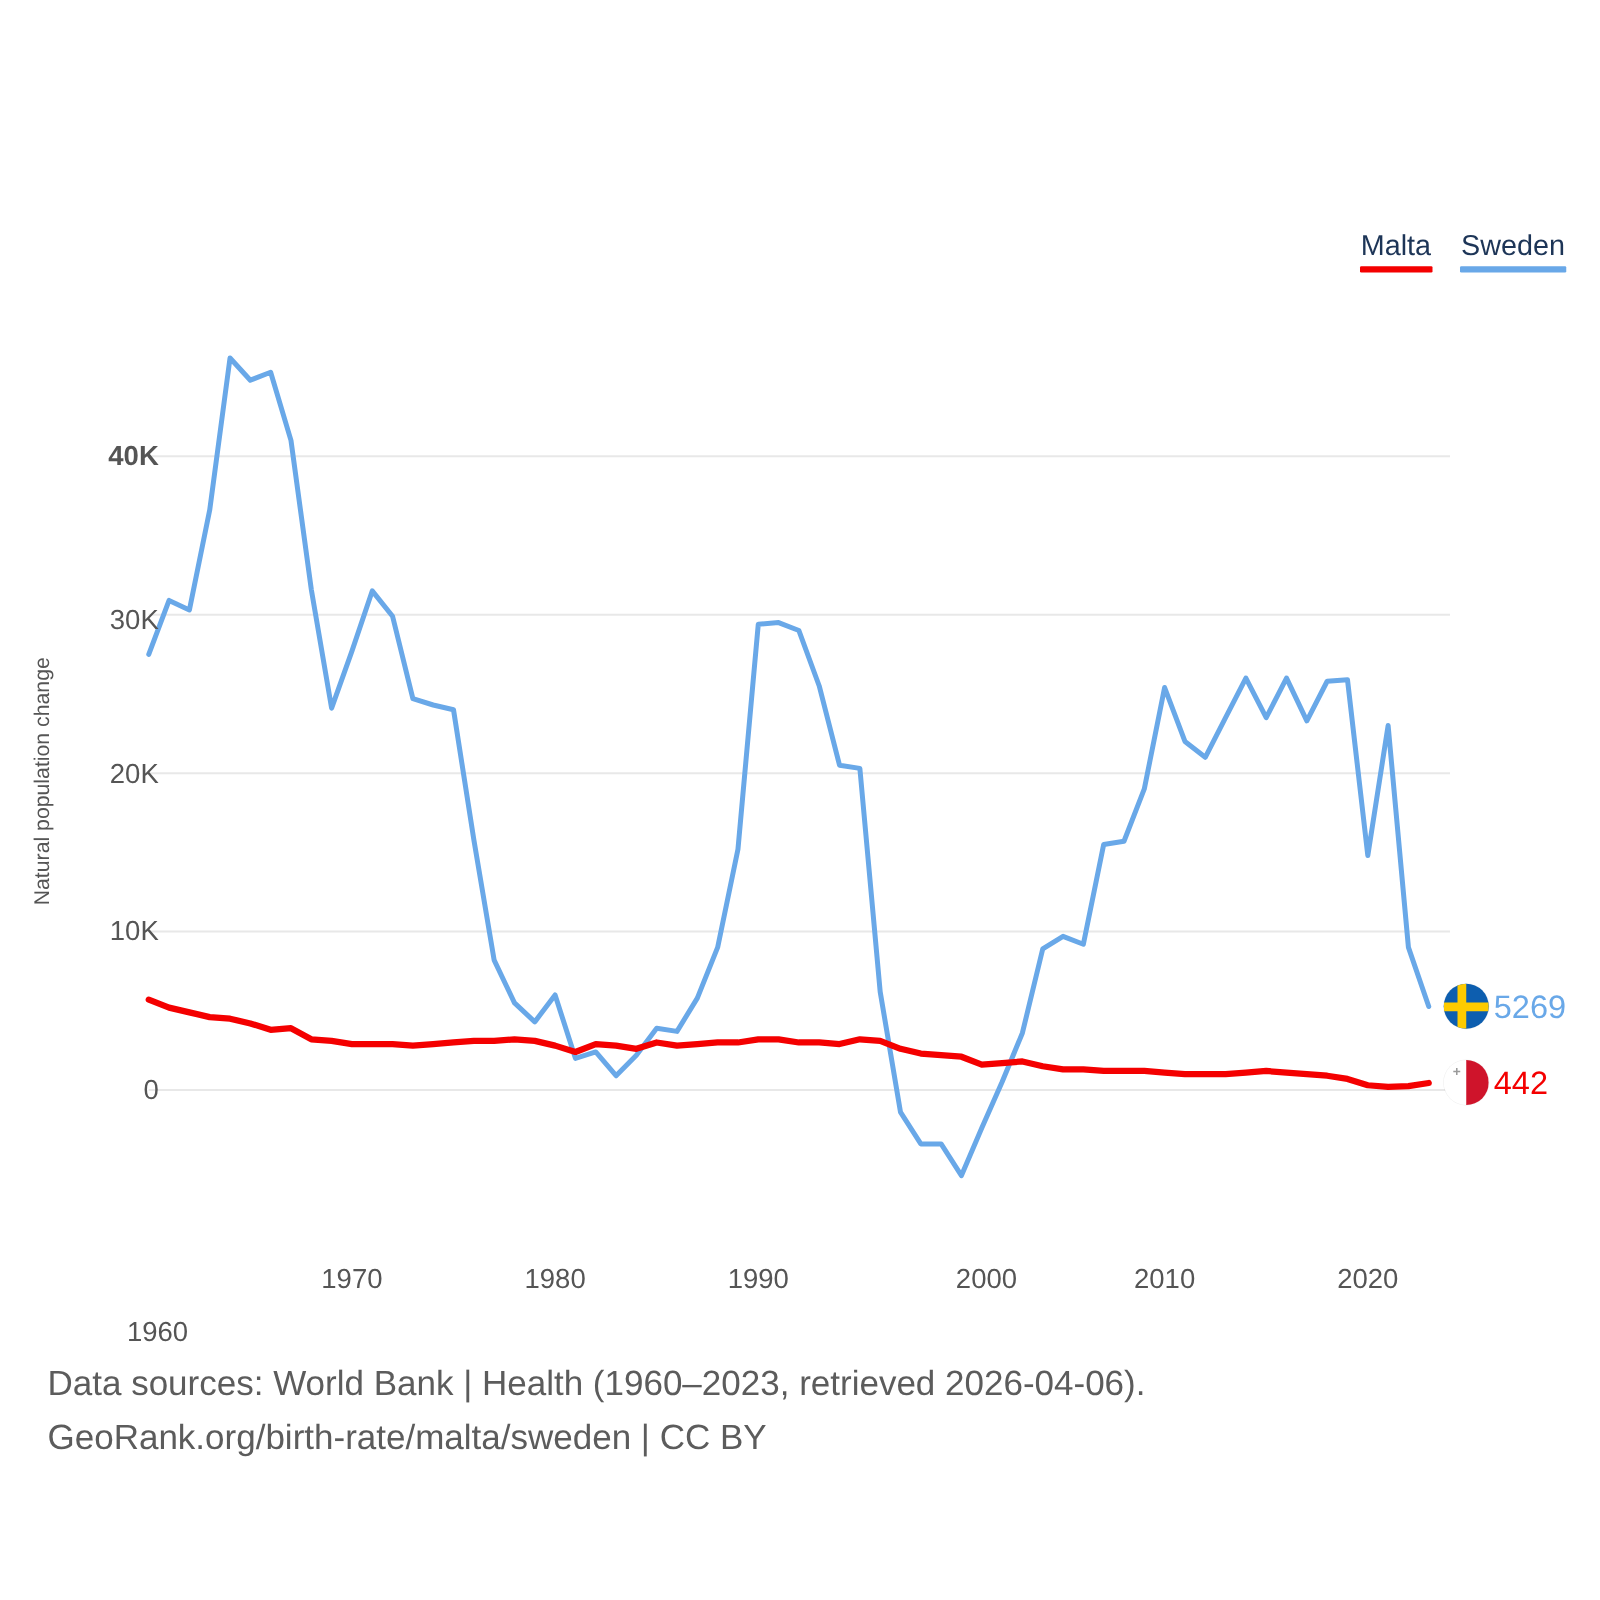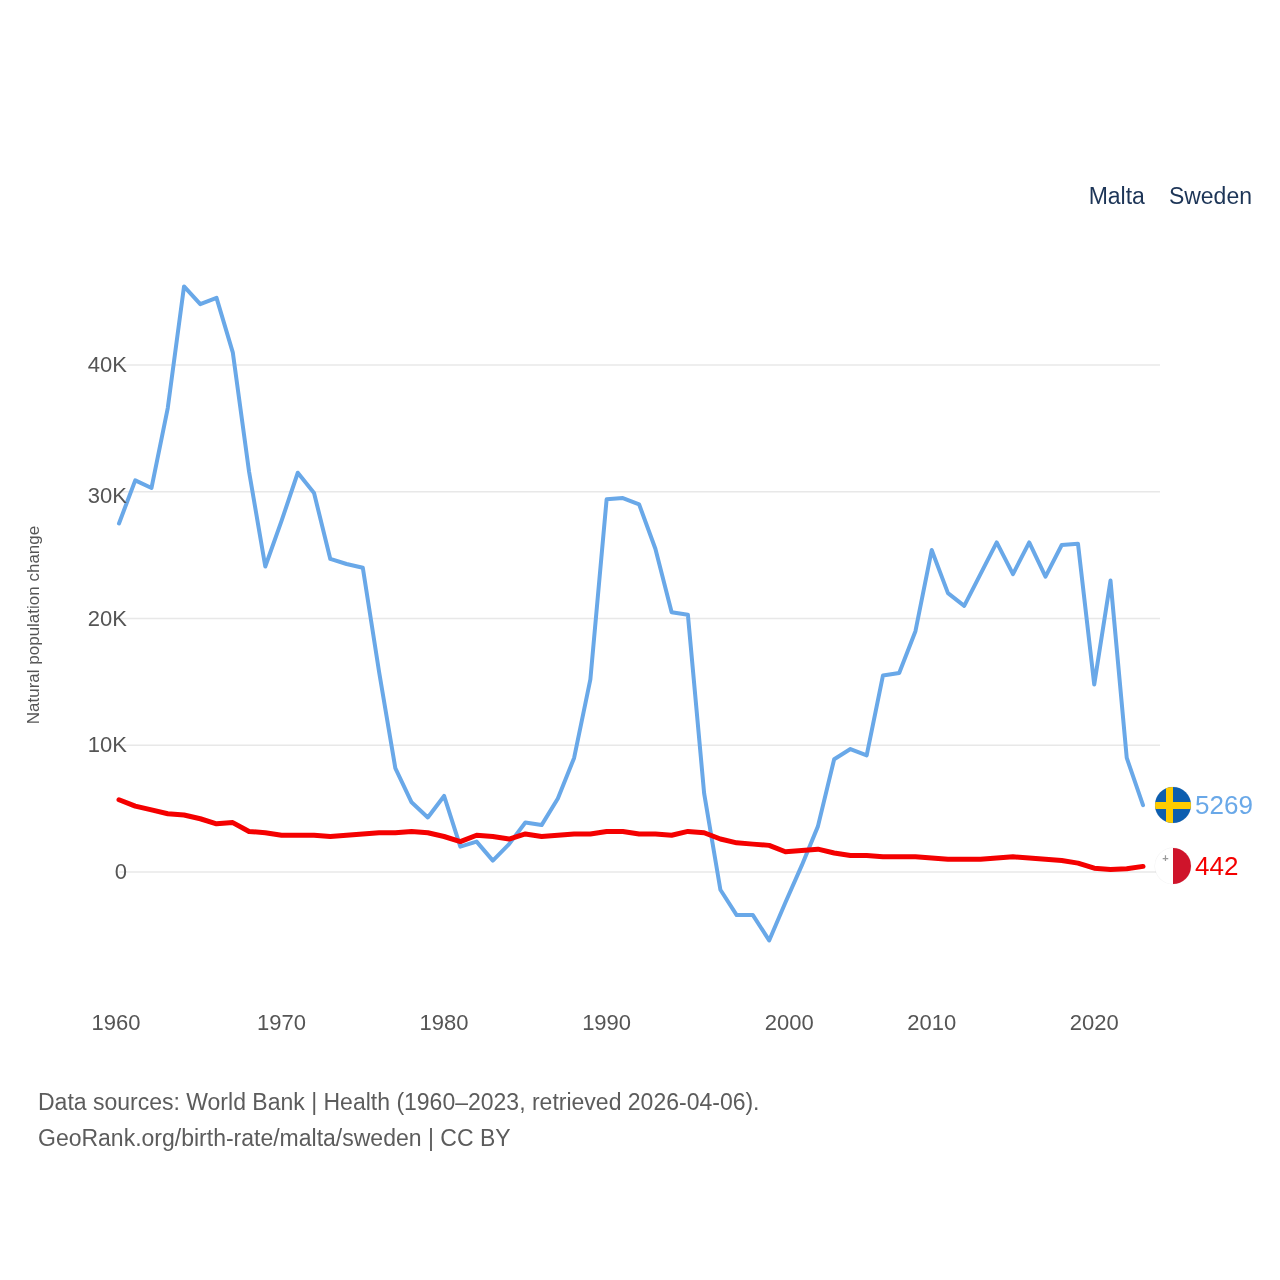"Malta" .legend-item { flex-direction: row -> column }
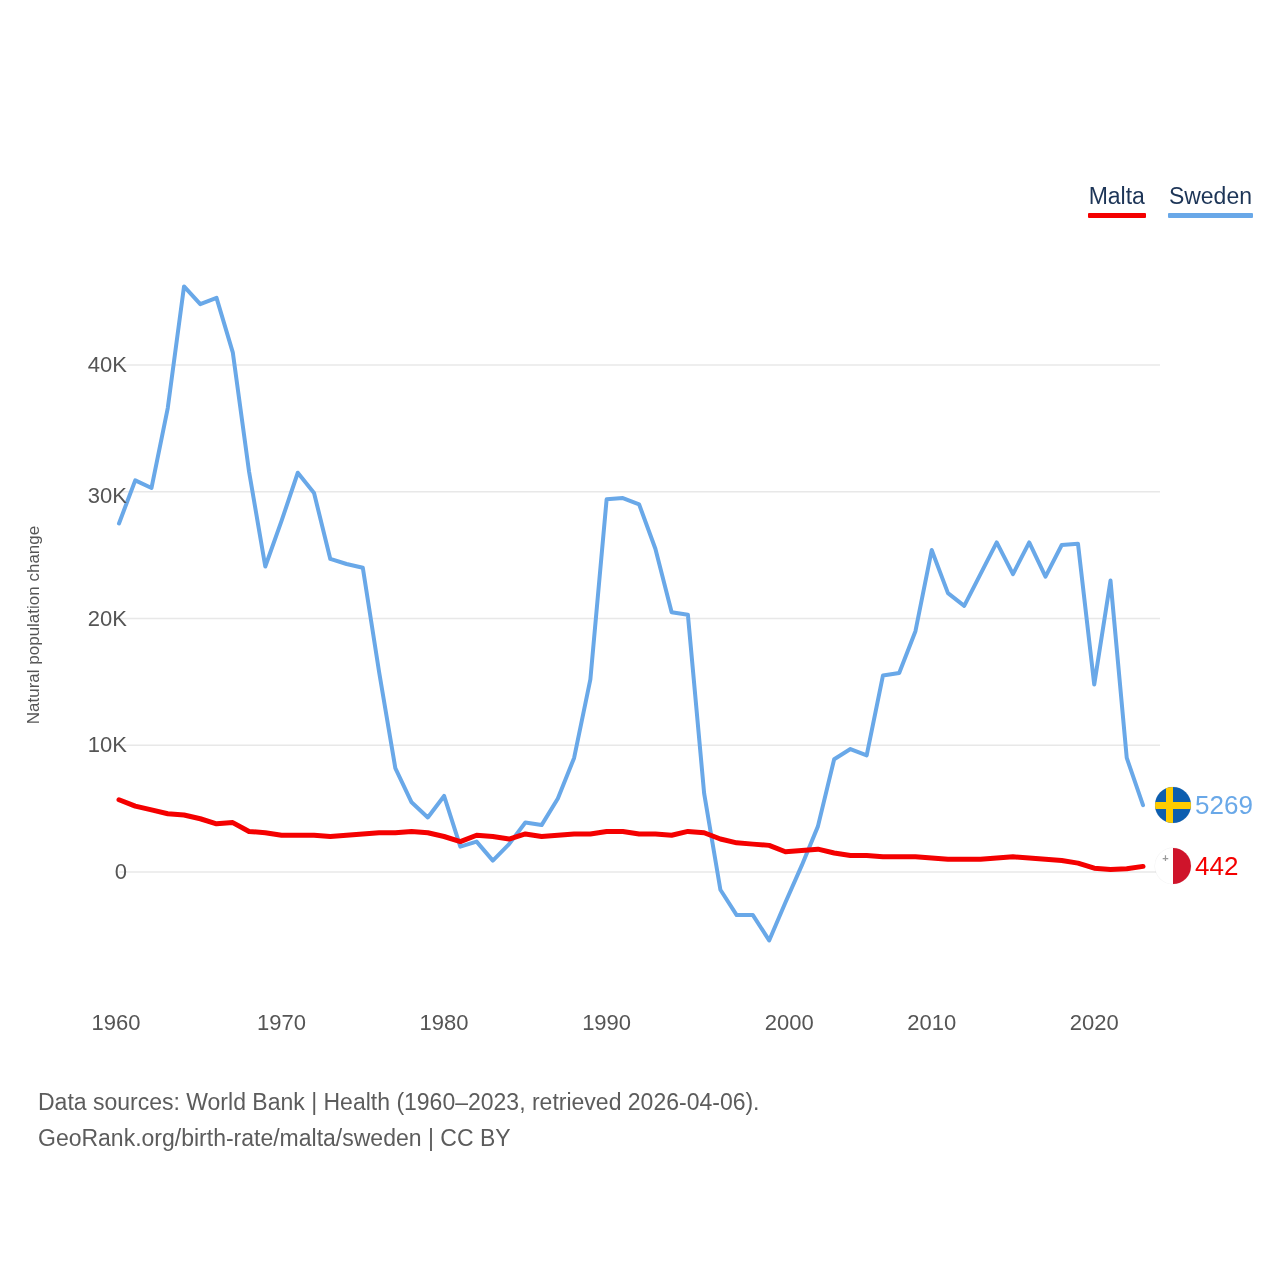"40K" div.y-tick { font-weight: none -> bold }
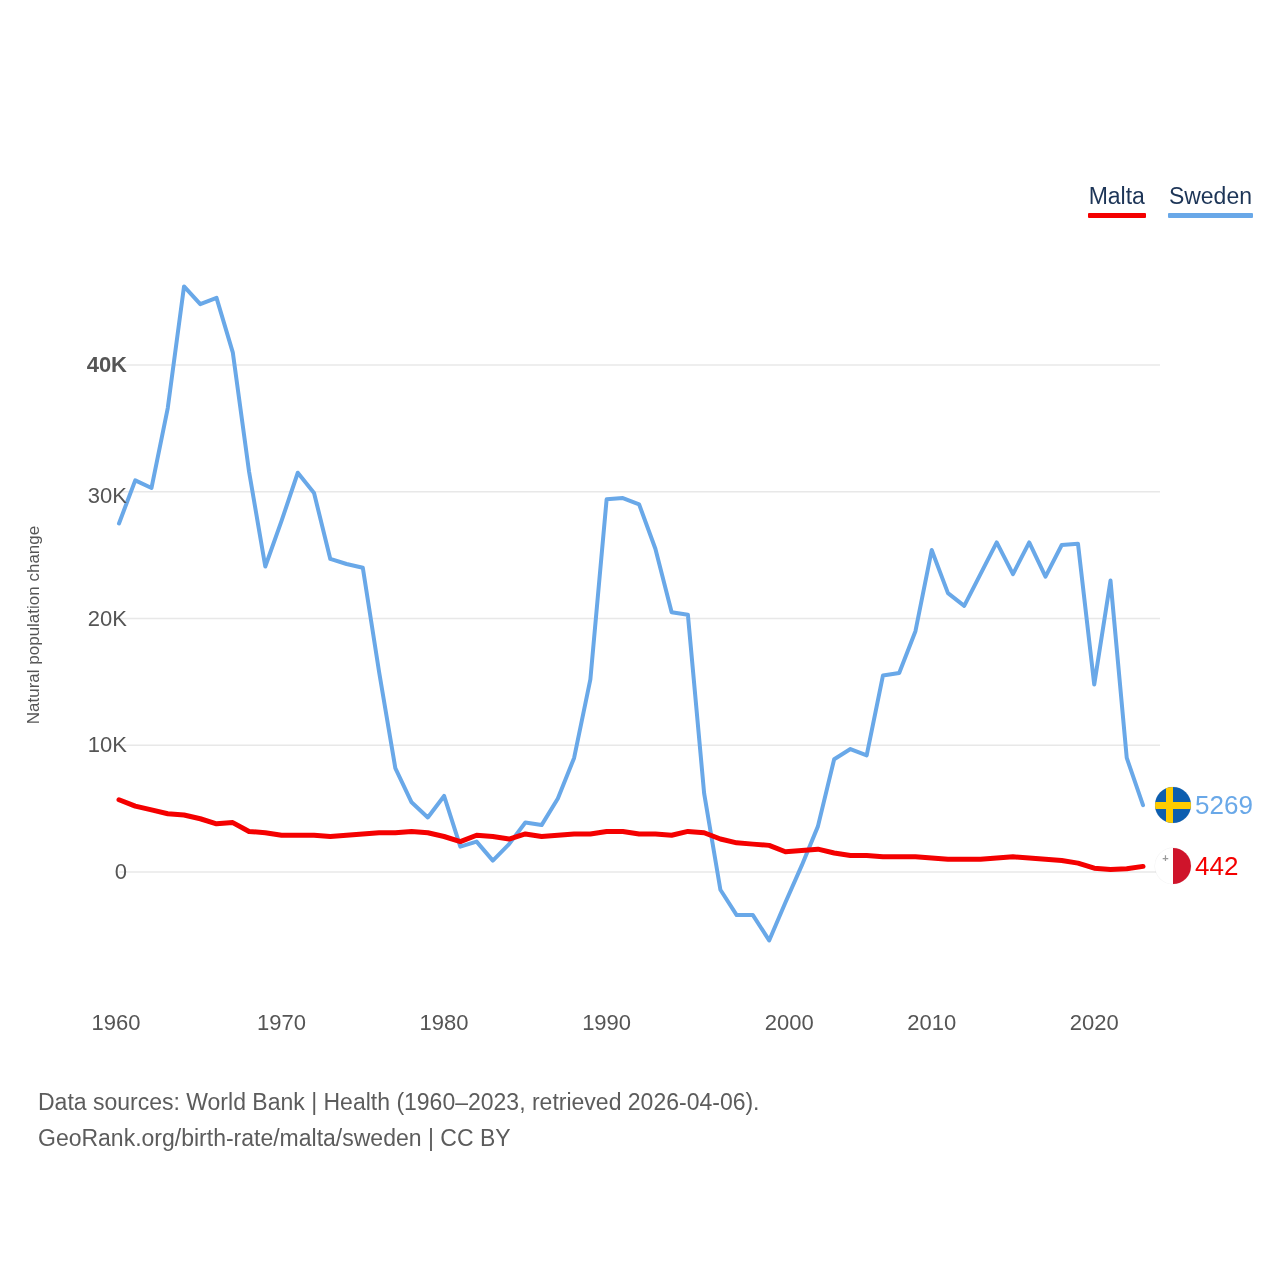"1960" div.x-tick { left: 116px -> 126px; margin-top: none -> 43px }
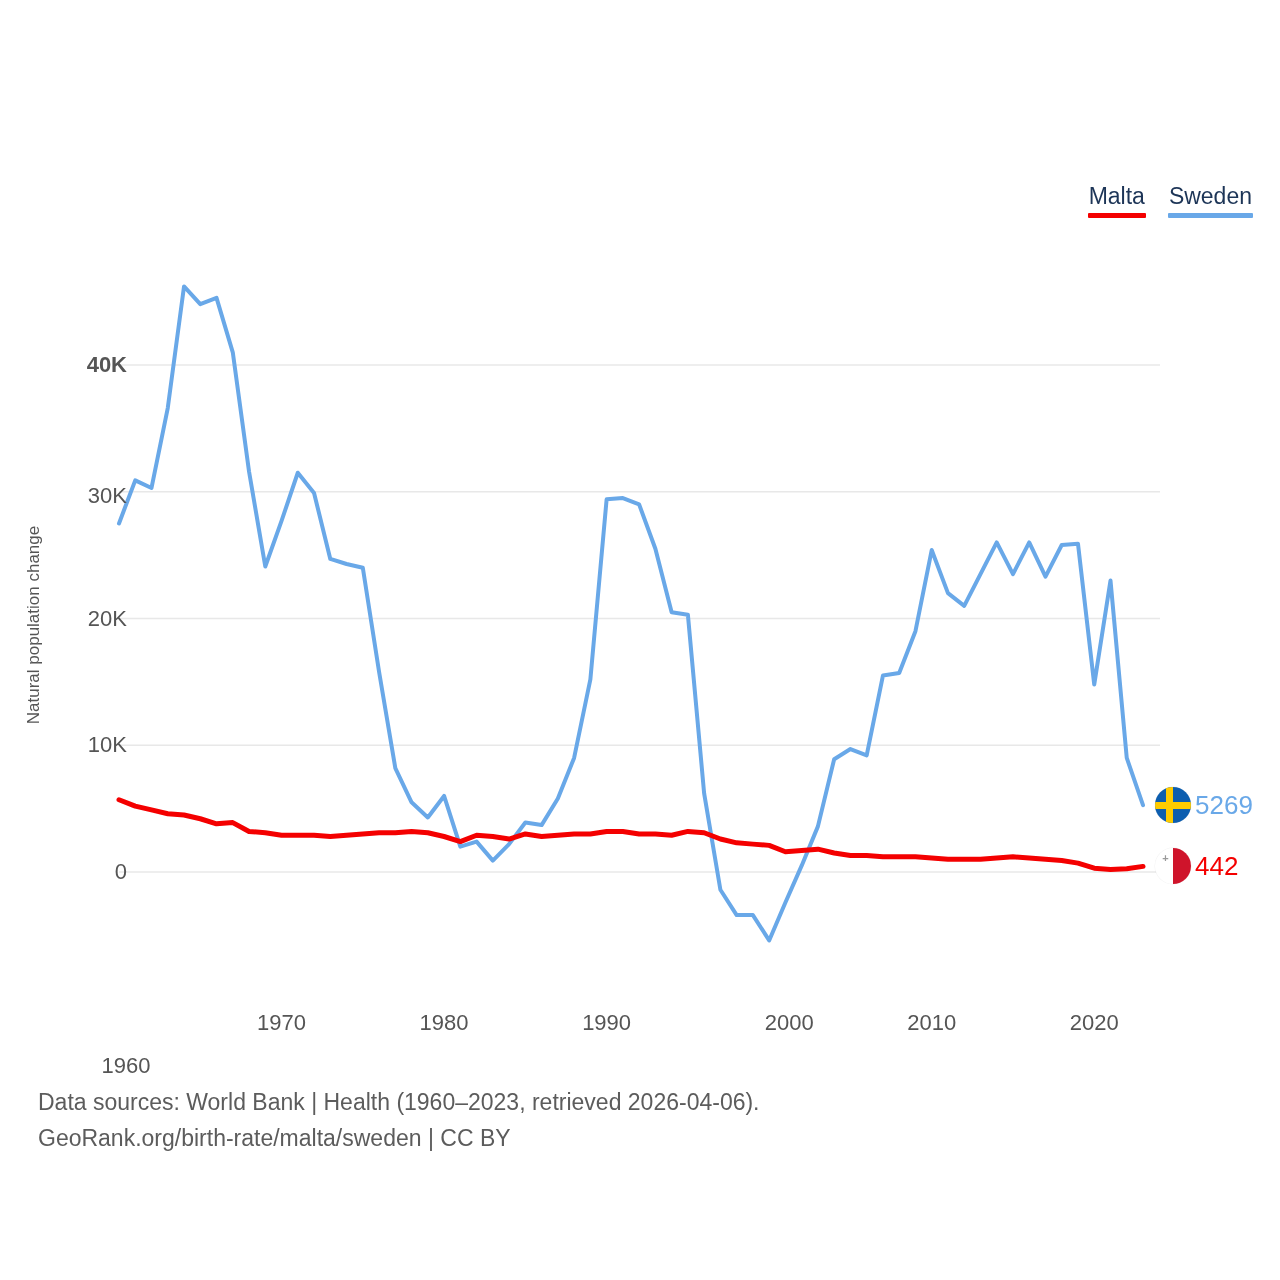"Data sources: World Bank |" .footer { font-size: 23px -> 28px }
